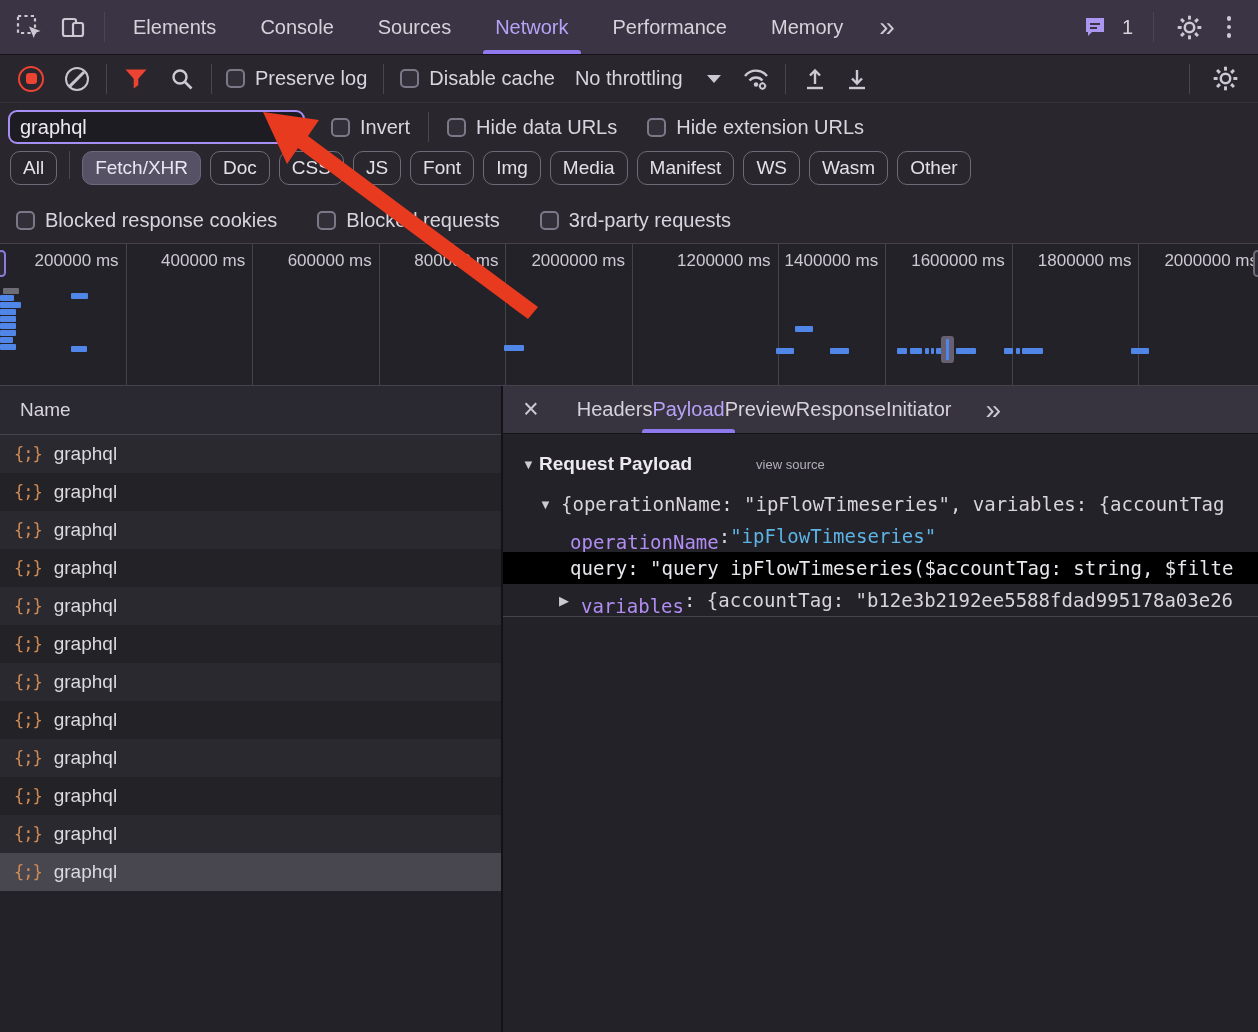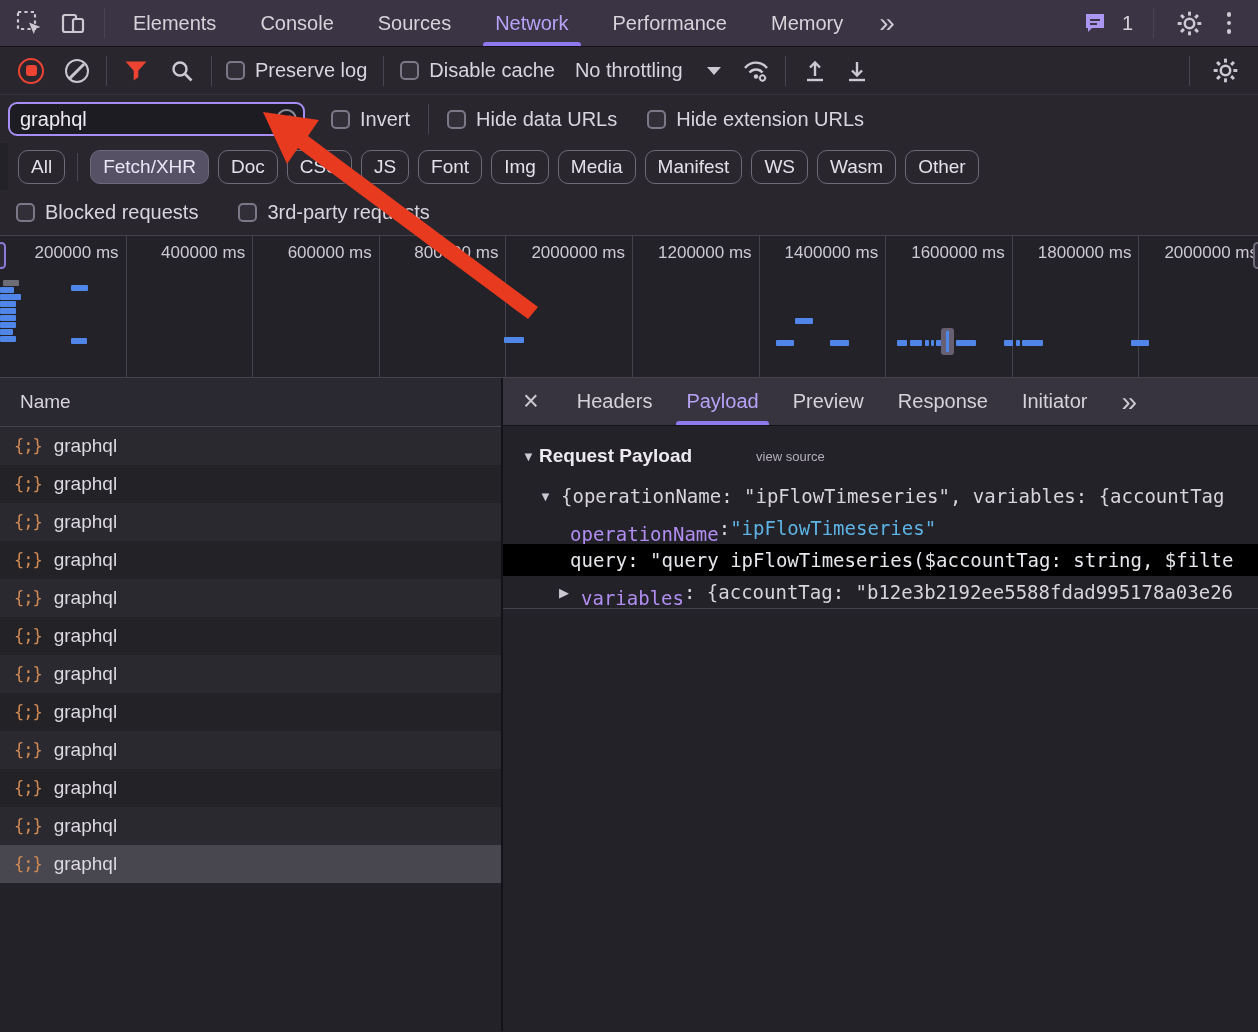"Elements" .row1 { height: 47px -> 55px }
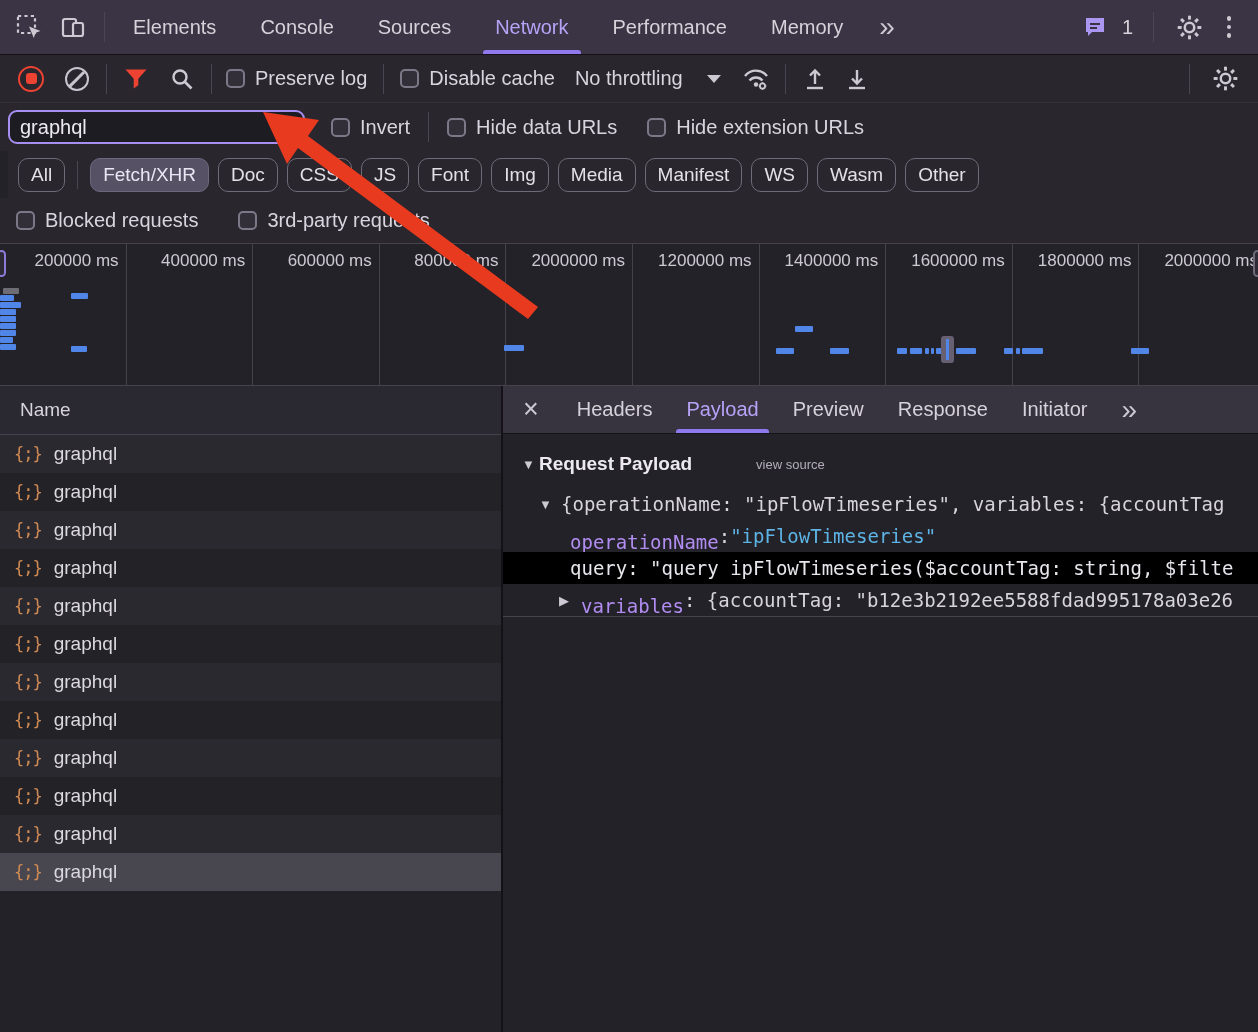"All" .row4 { align-items: center -> none; margin-left: 8px -> none }
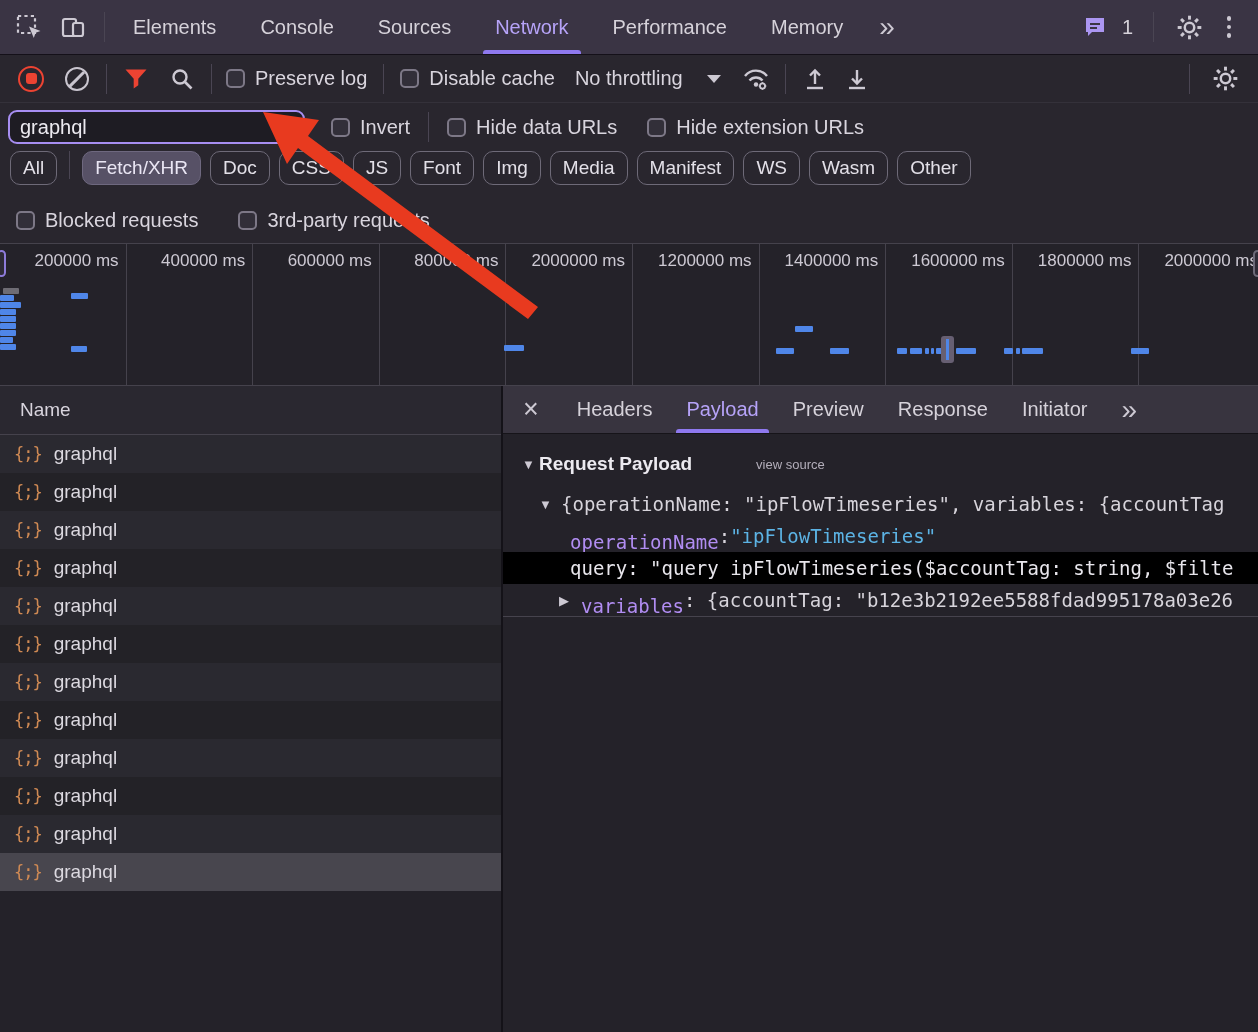"Blocked response cookies" div.cbg { html: none -> <div> <span></span> <span>Blocked response cookies</span> </div> }
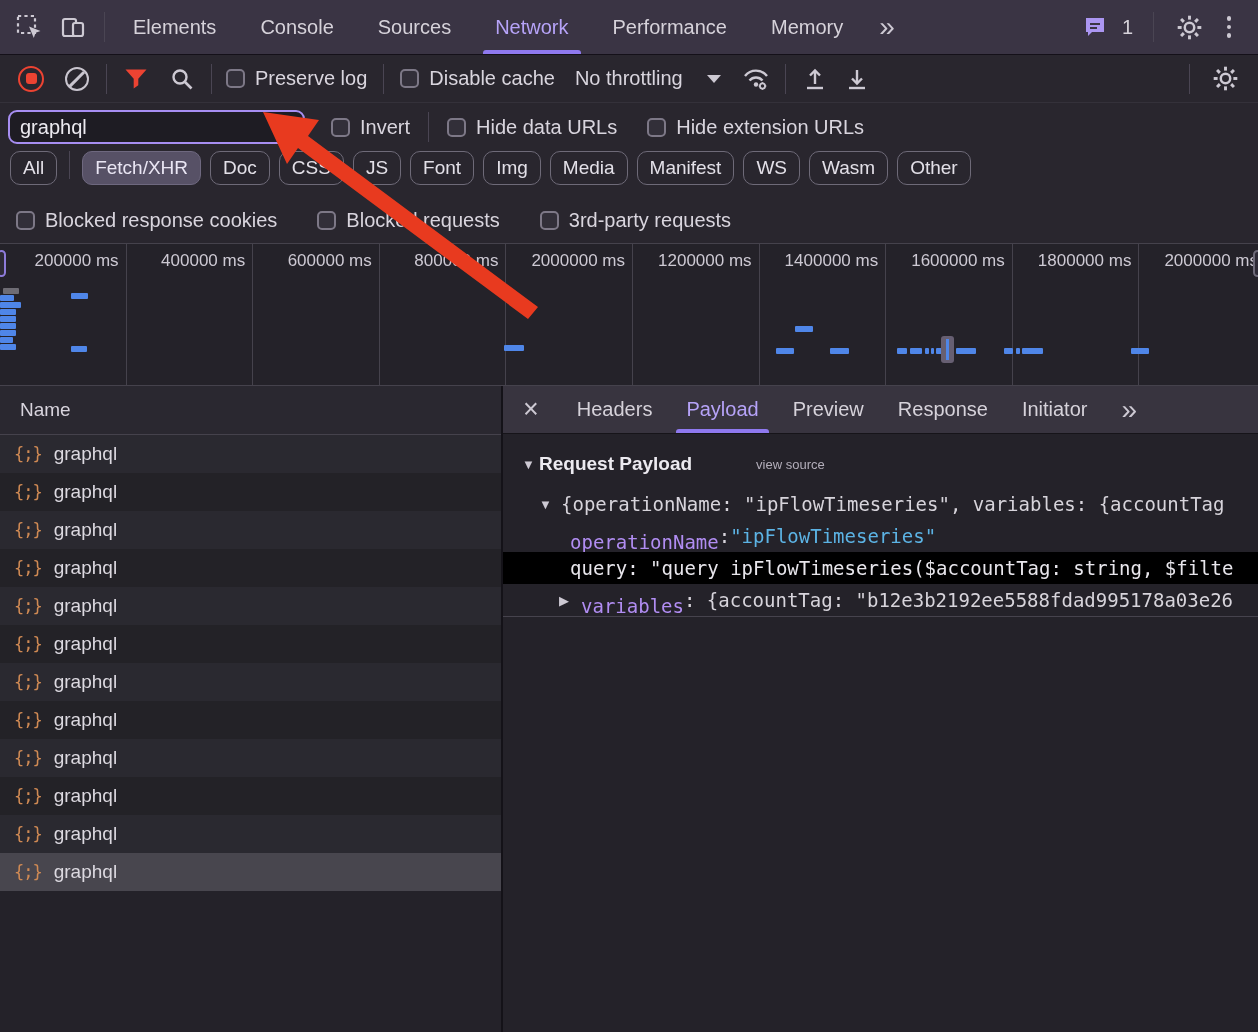"1200000 ms" div.tsection { left: 633px -> 652px }
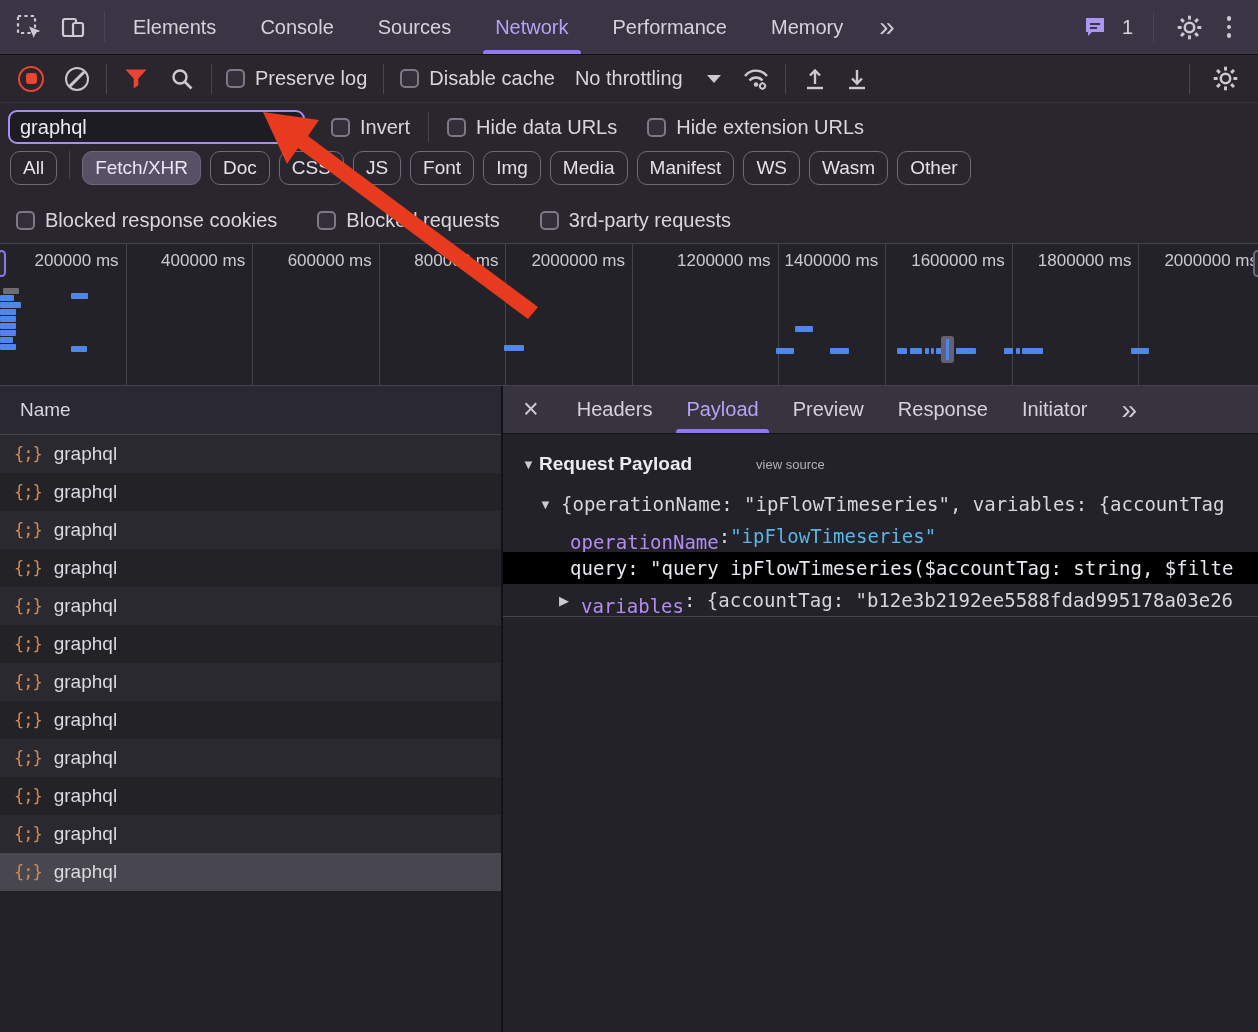"Headers" div { gap: 34px -> none }
